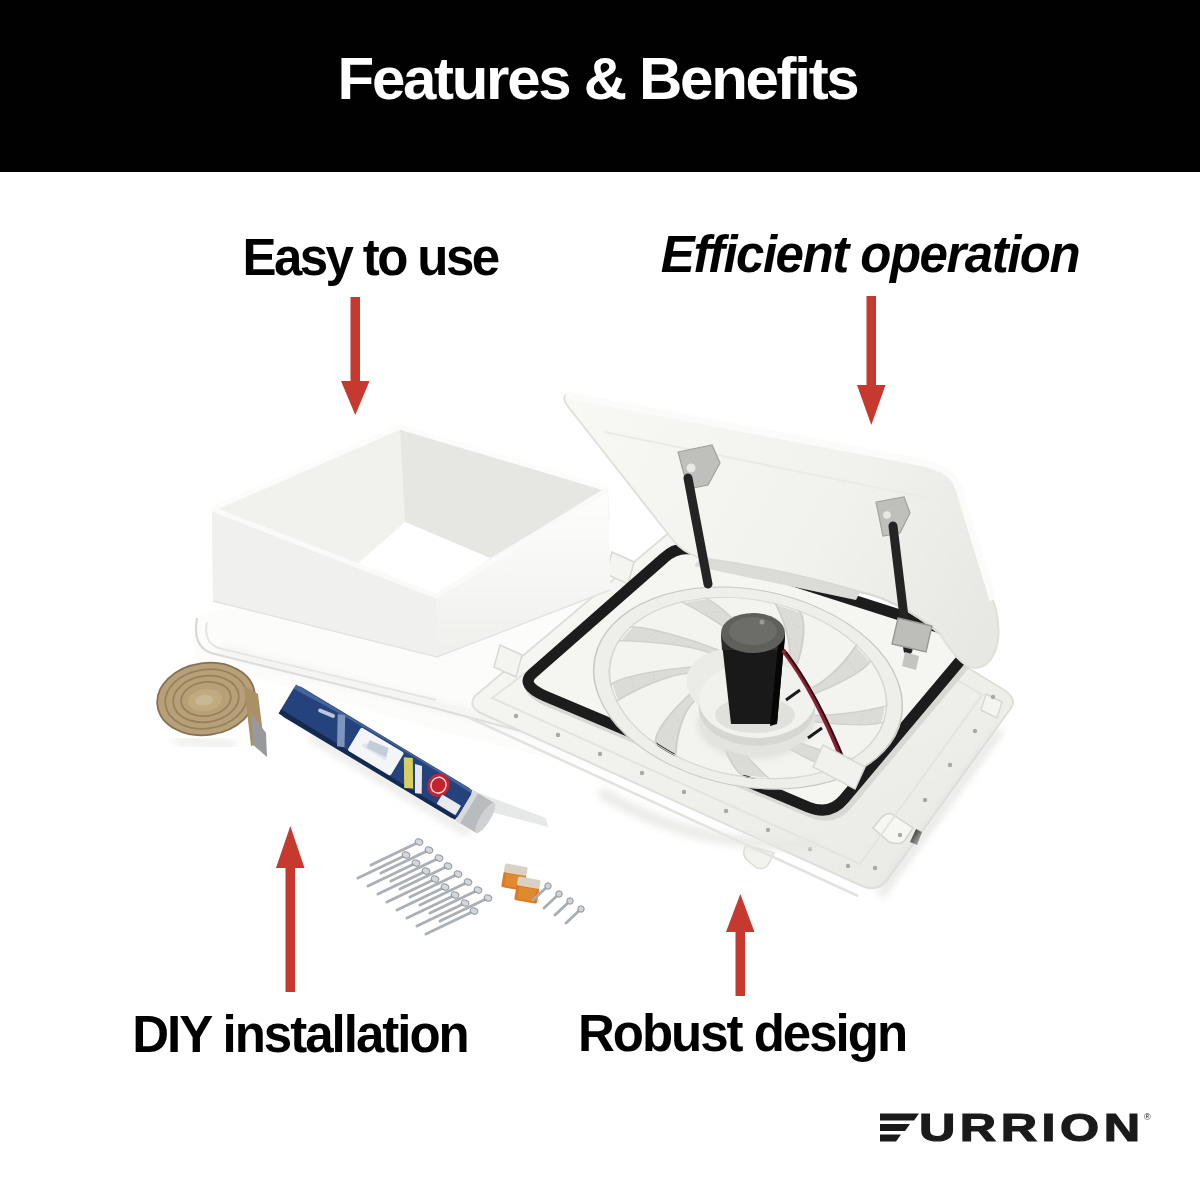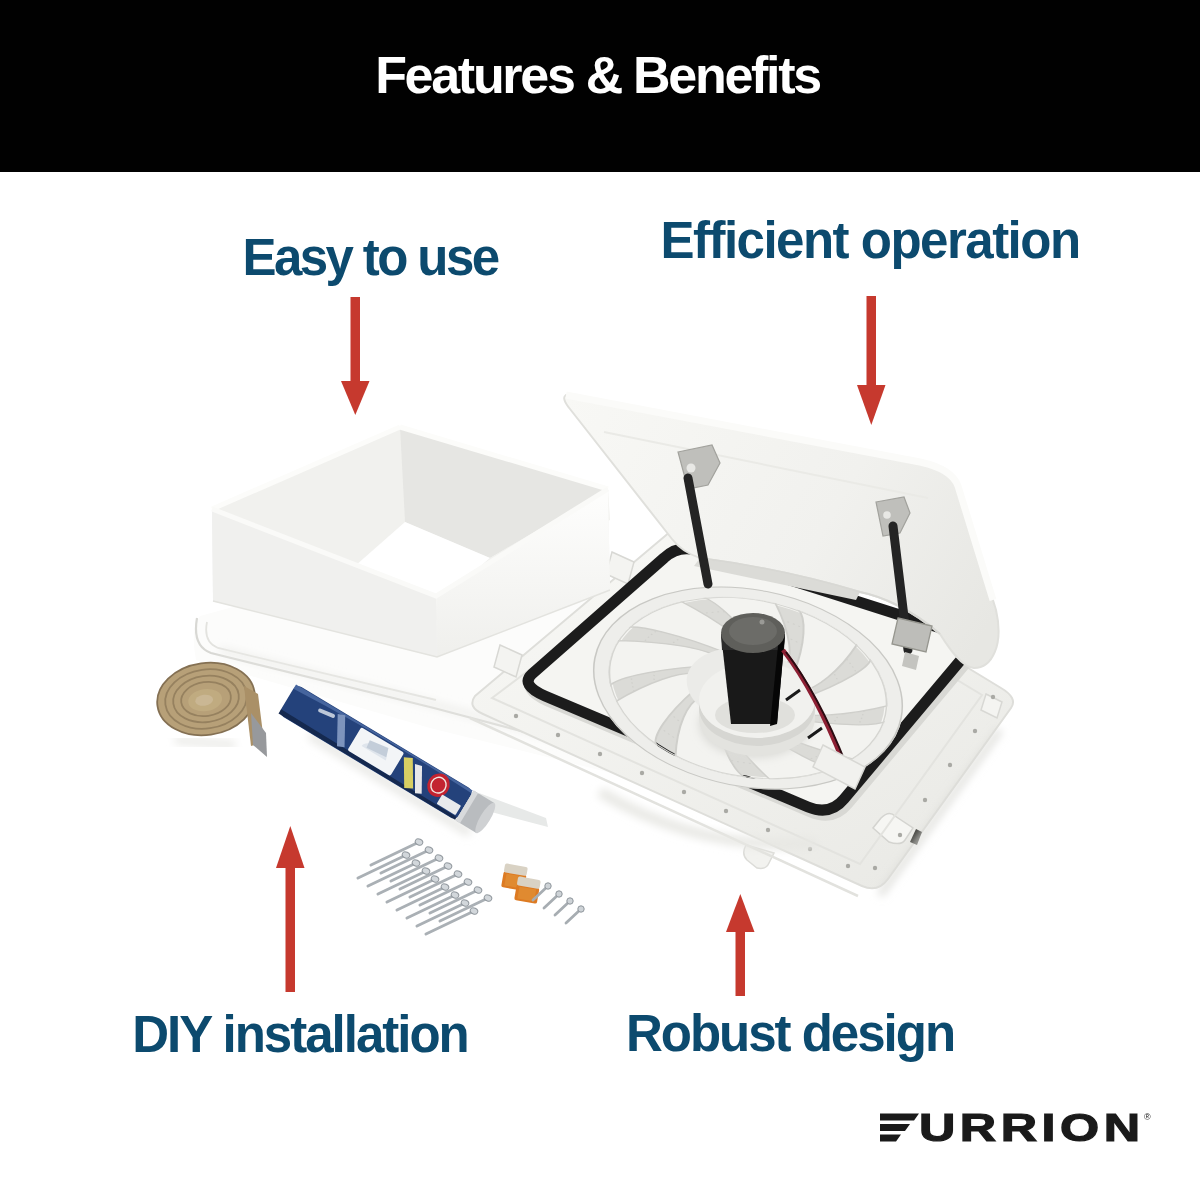"Features & Benefits" .hdr span { font-size: 52px -> 60px }
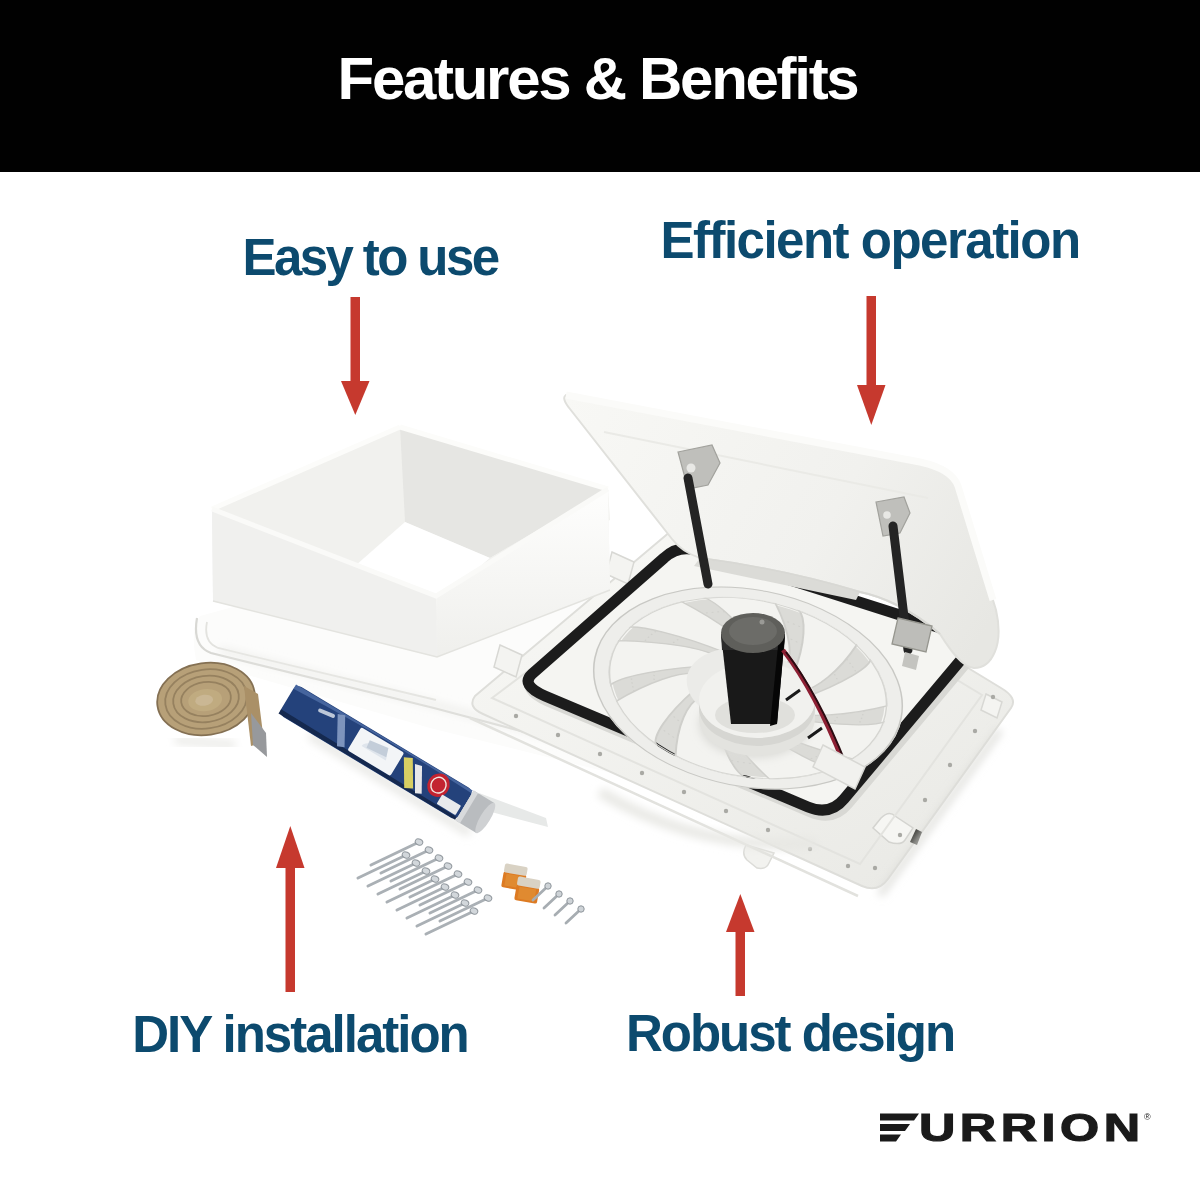"Easy to use" .lbl { color: #0c4a6e -> #000000 }
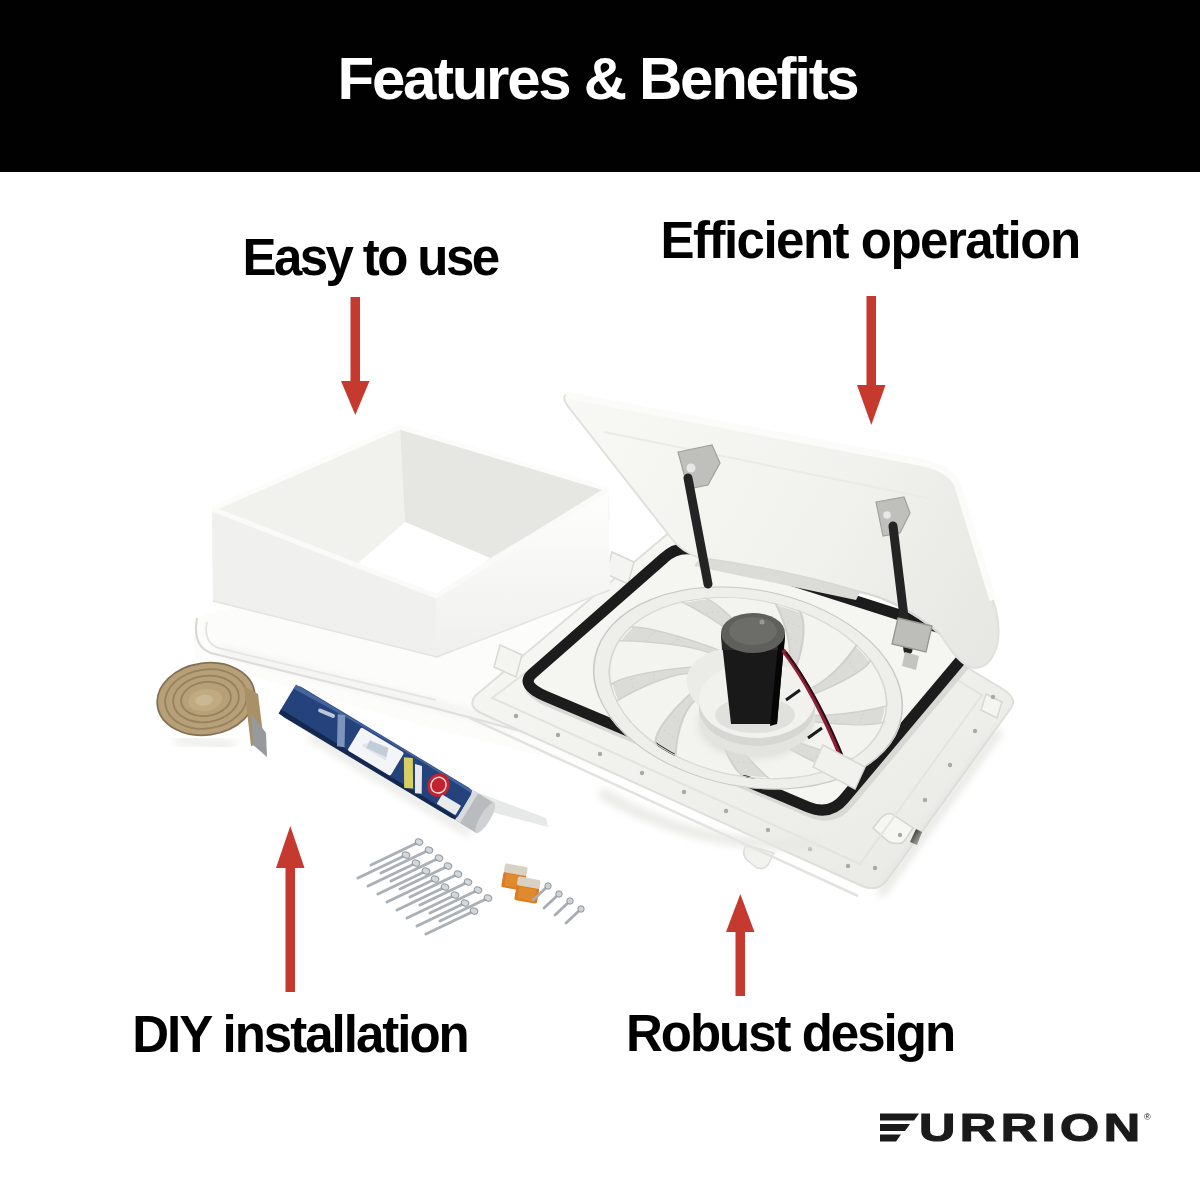"Efficient operation" div.lbl { font-style: none -> italic; top: 215px -> 229px }
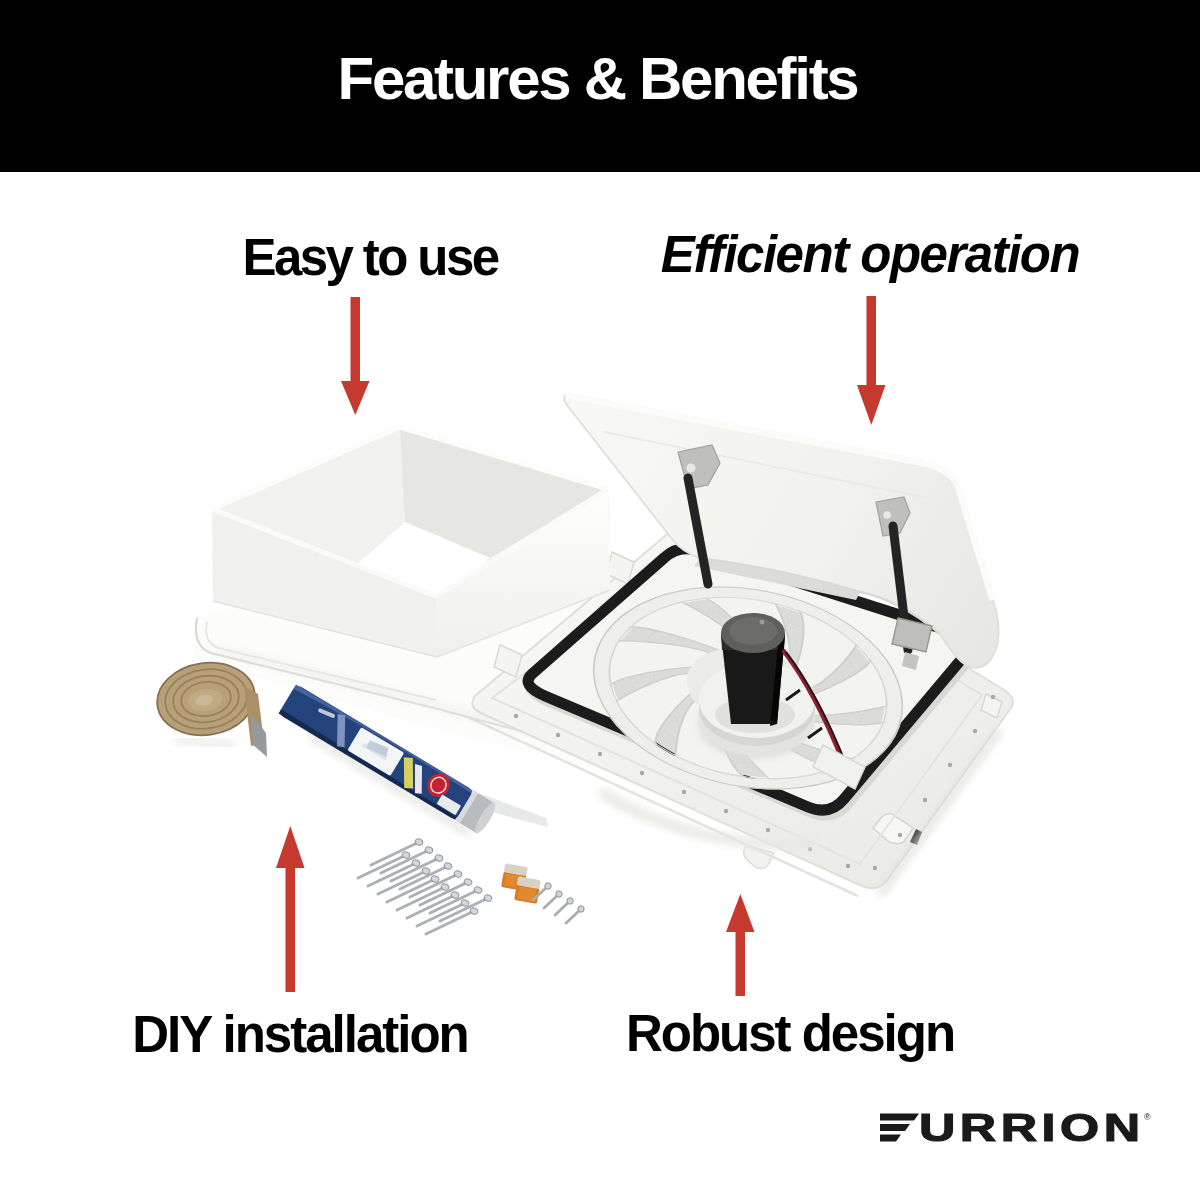"Robust design" div.lbl { margin-left: 48px -> none }
